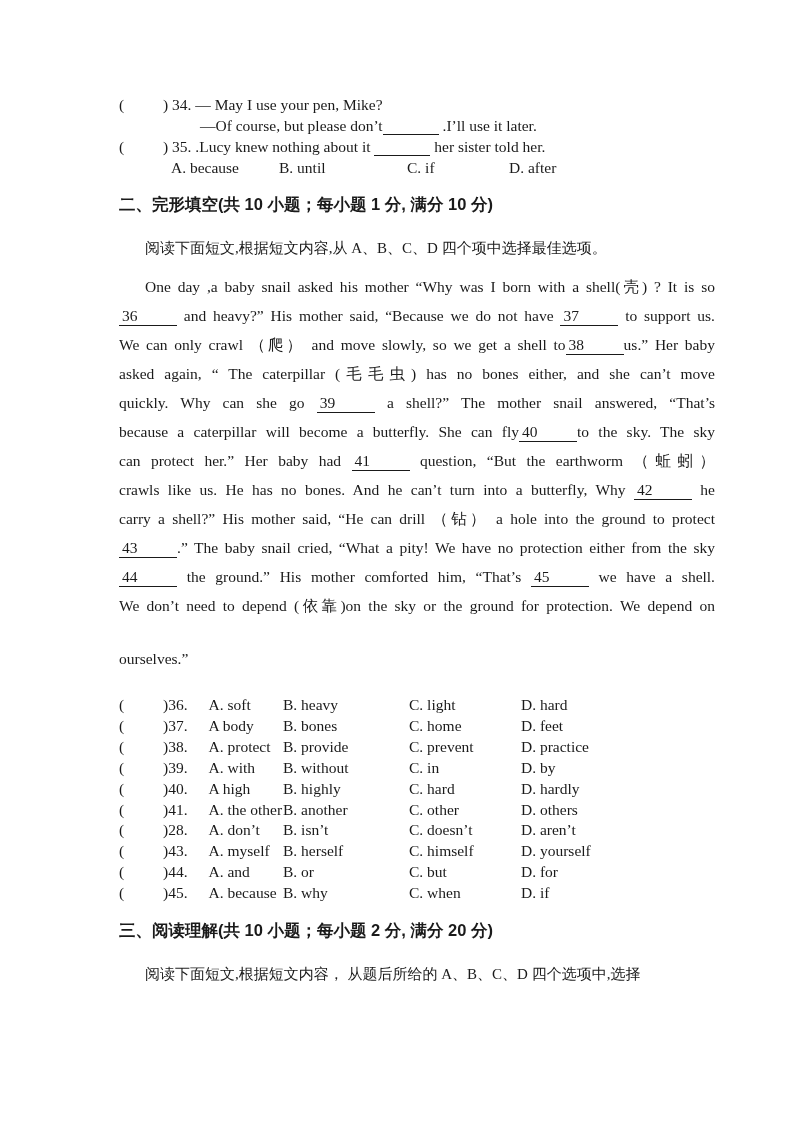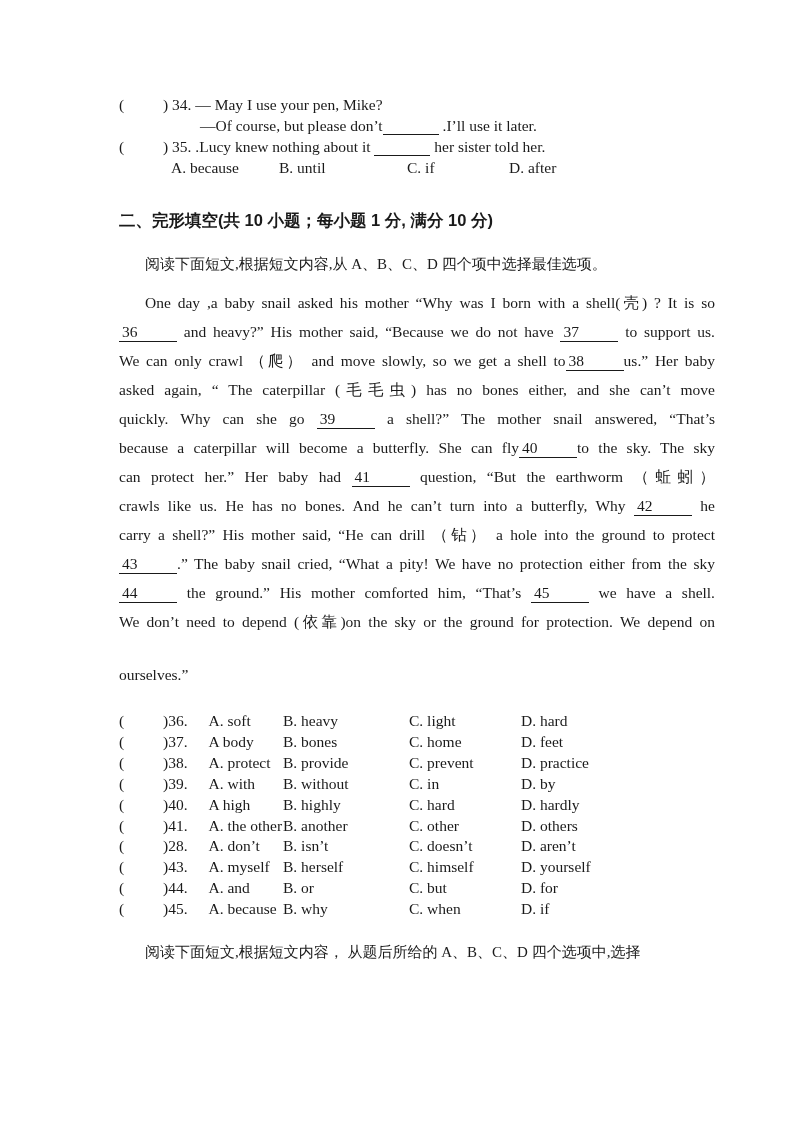"二、完形填空(共 10 小题；每小题 1 分," .sec-header { margin-top: 30px -> 14px }
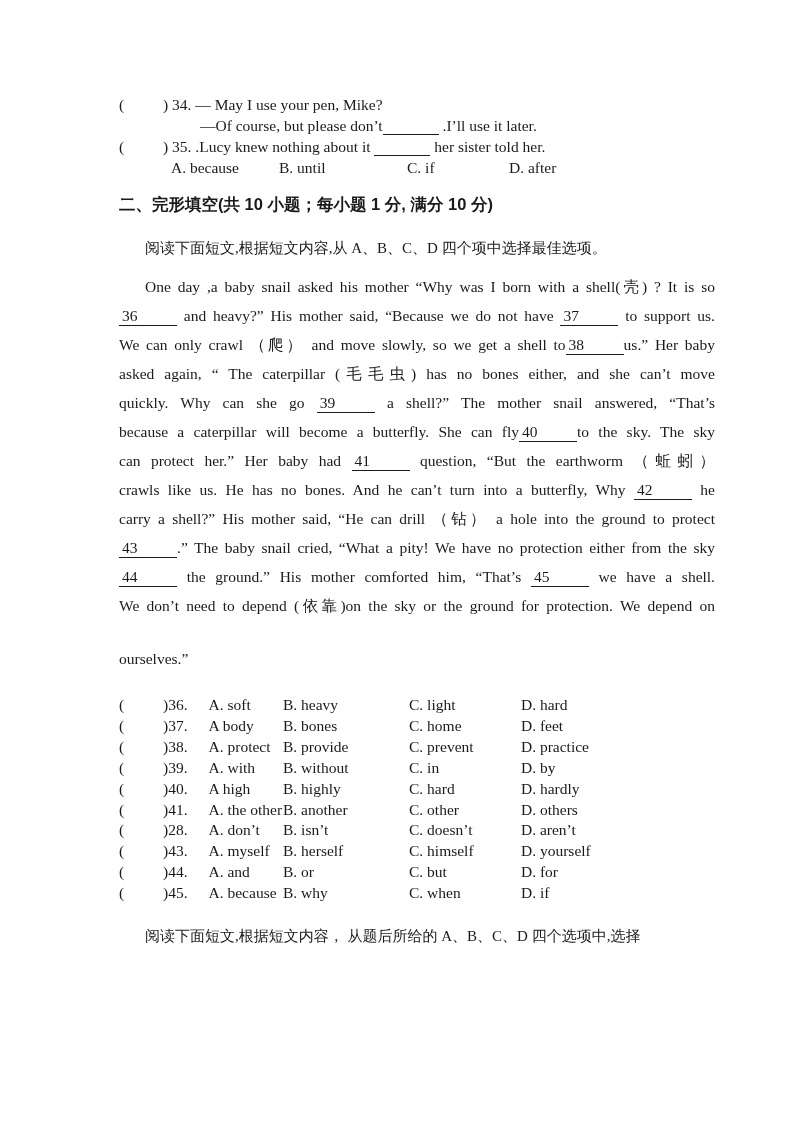"三、阅读理解(共 10 小题；每小题 2 分," div.sec-header { html: none -> <div>三、阅读理解(共 10 小题；每小题 2 分, 满分 20 分)</div> }
